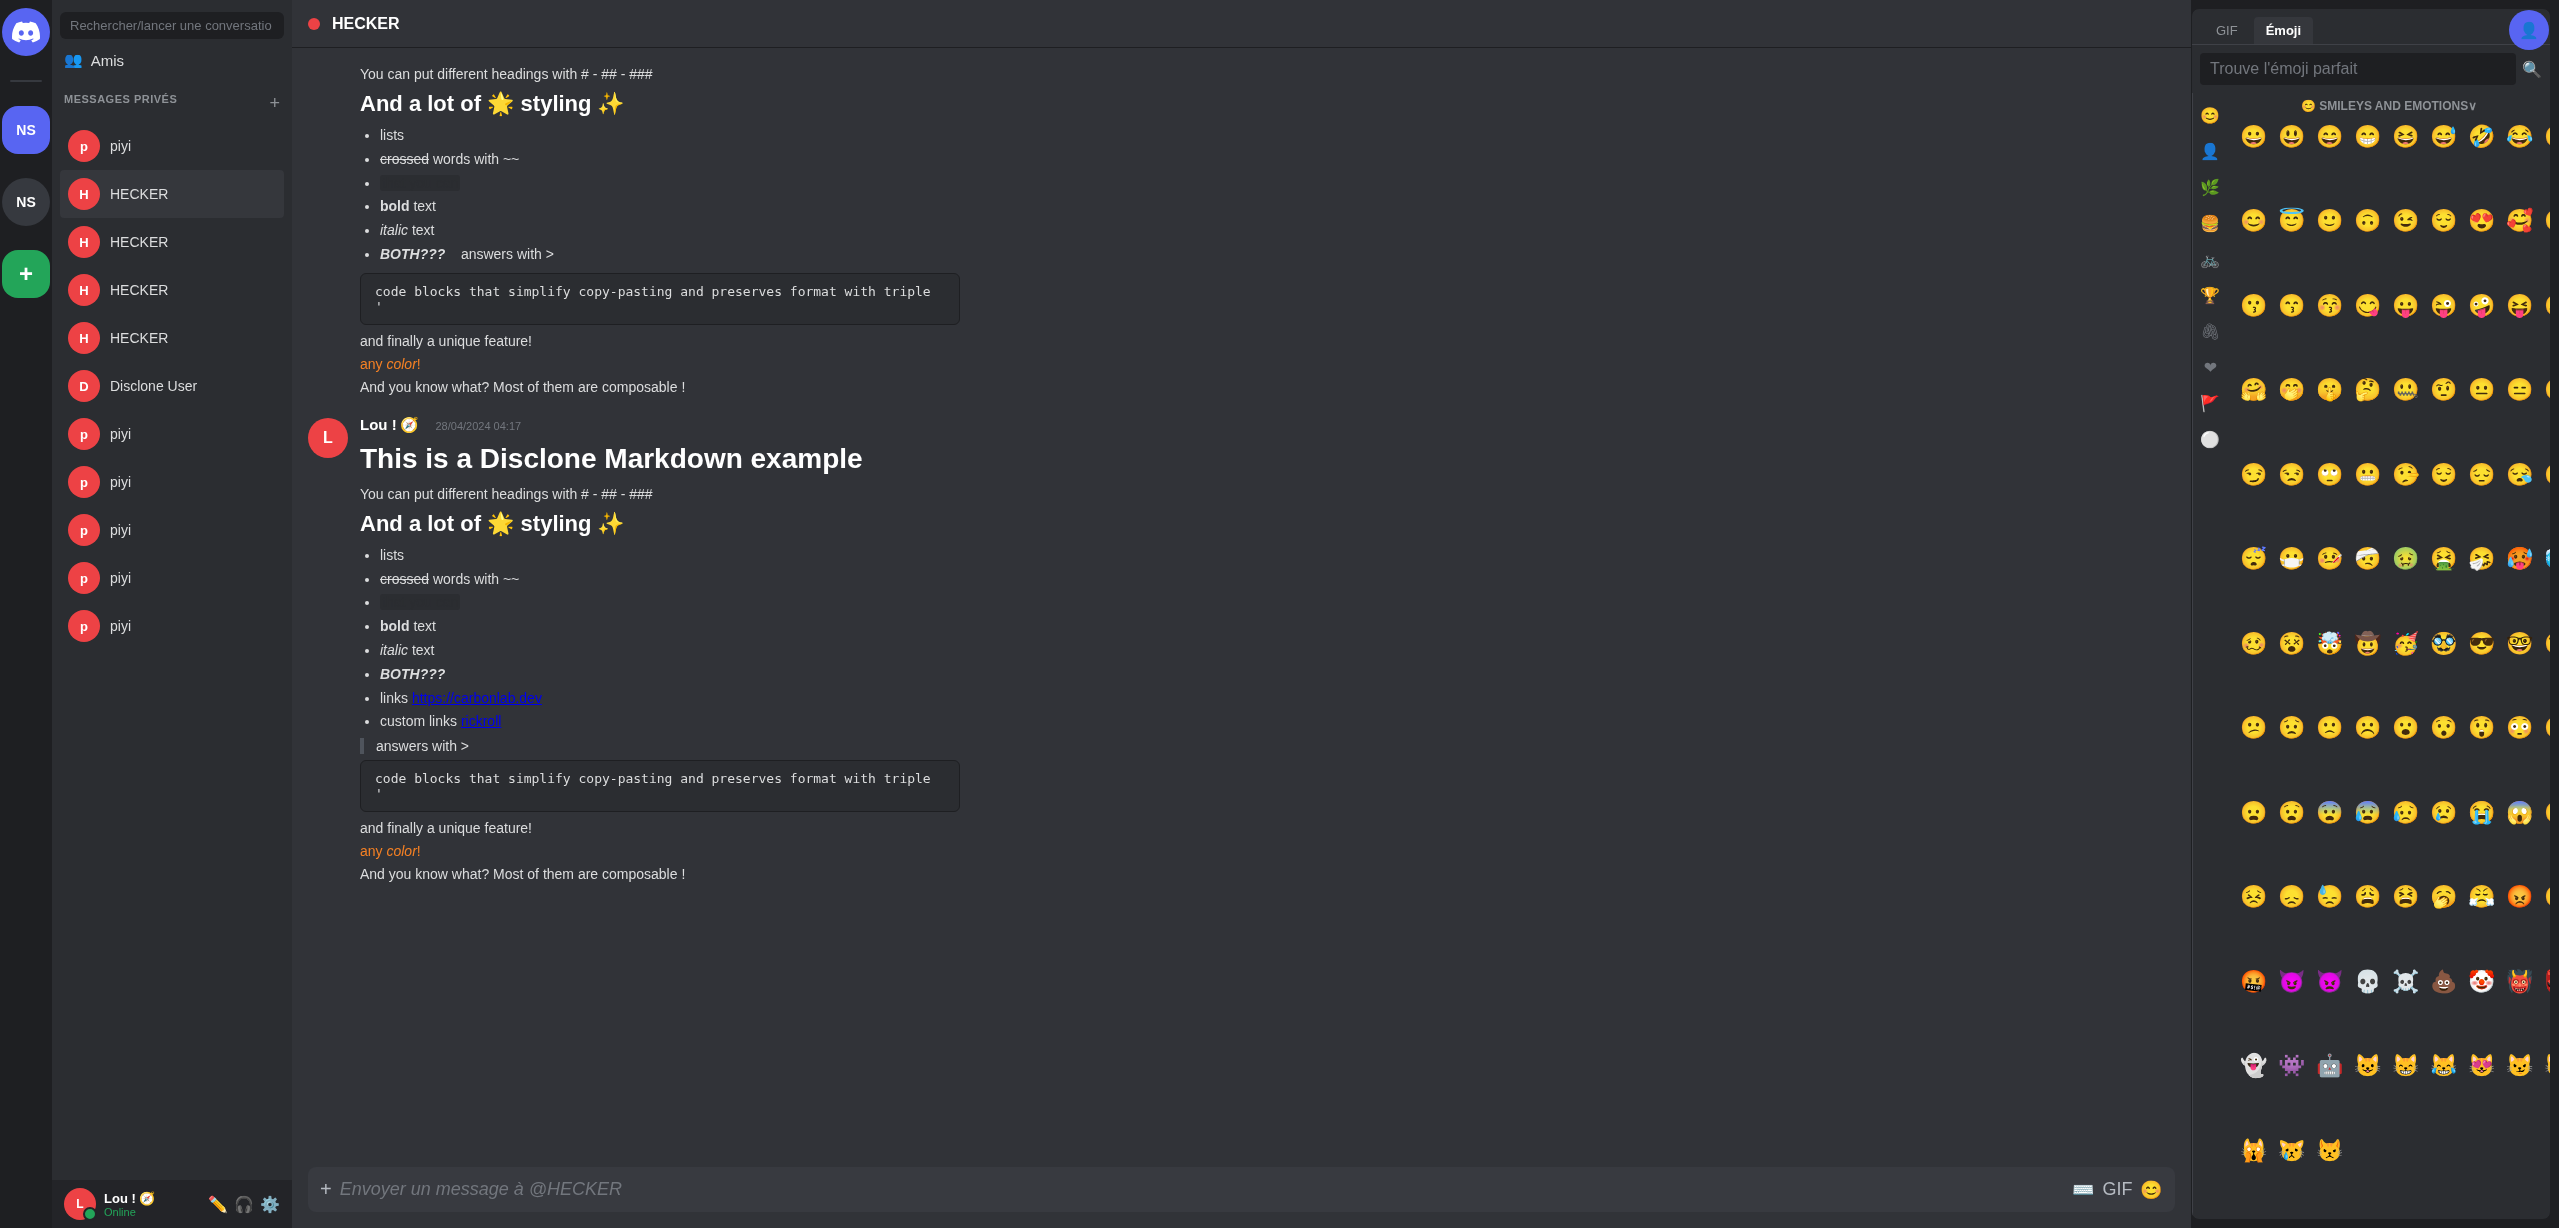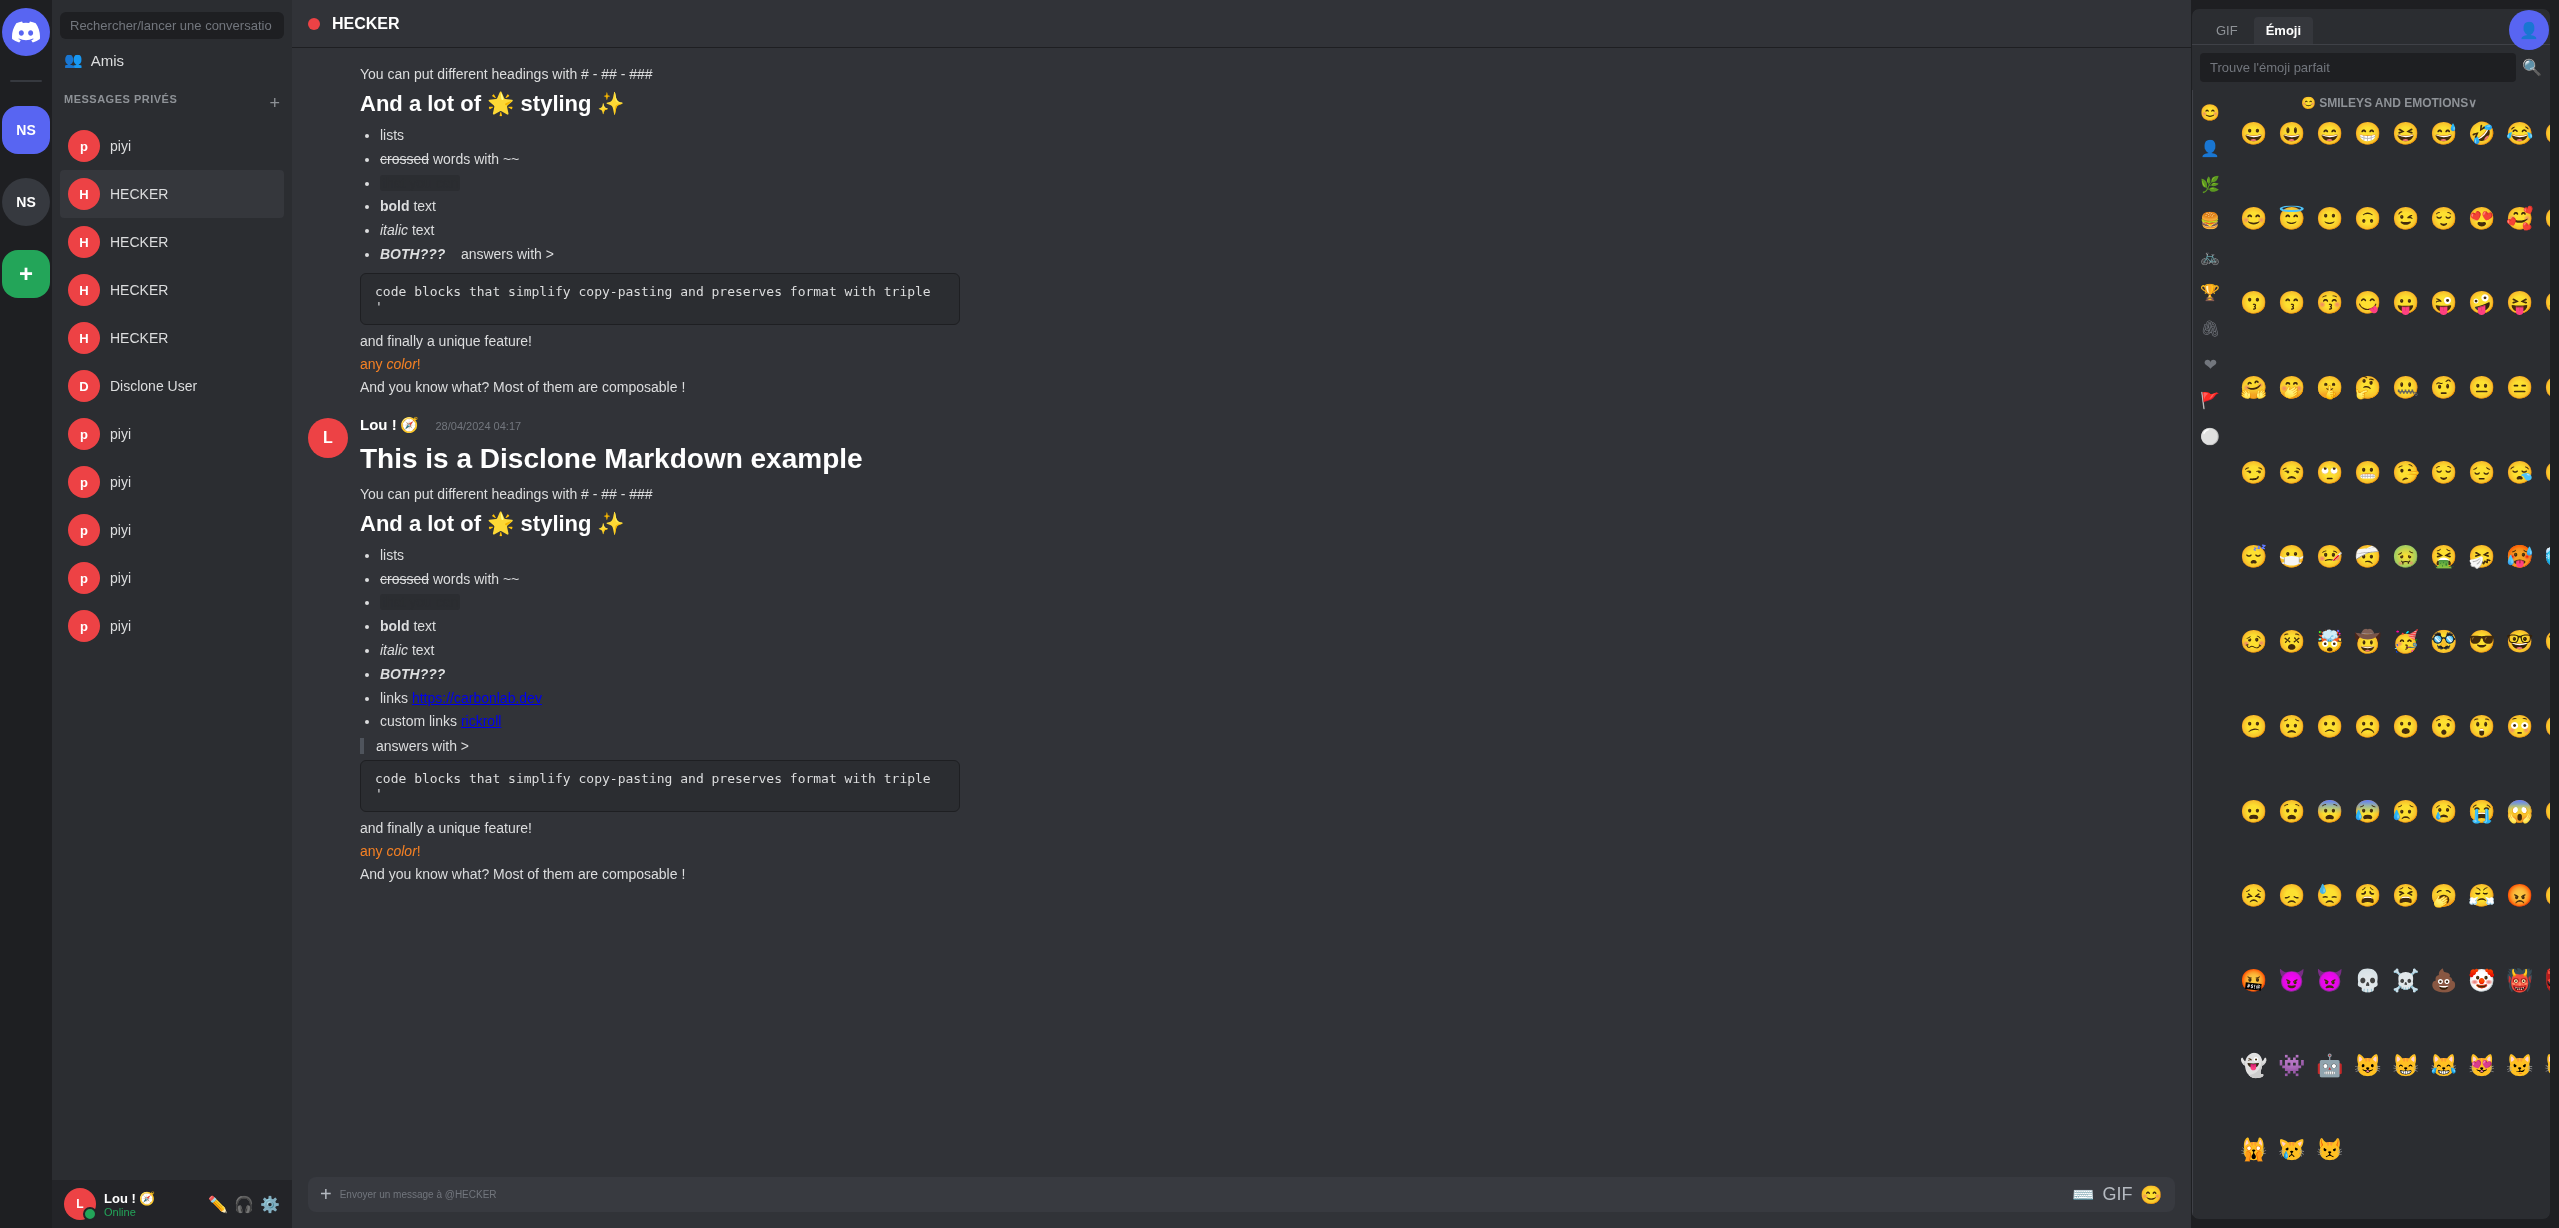"Trouve l'émoji parfait" .emoji-search input { font-size: 13px -> 16px }
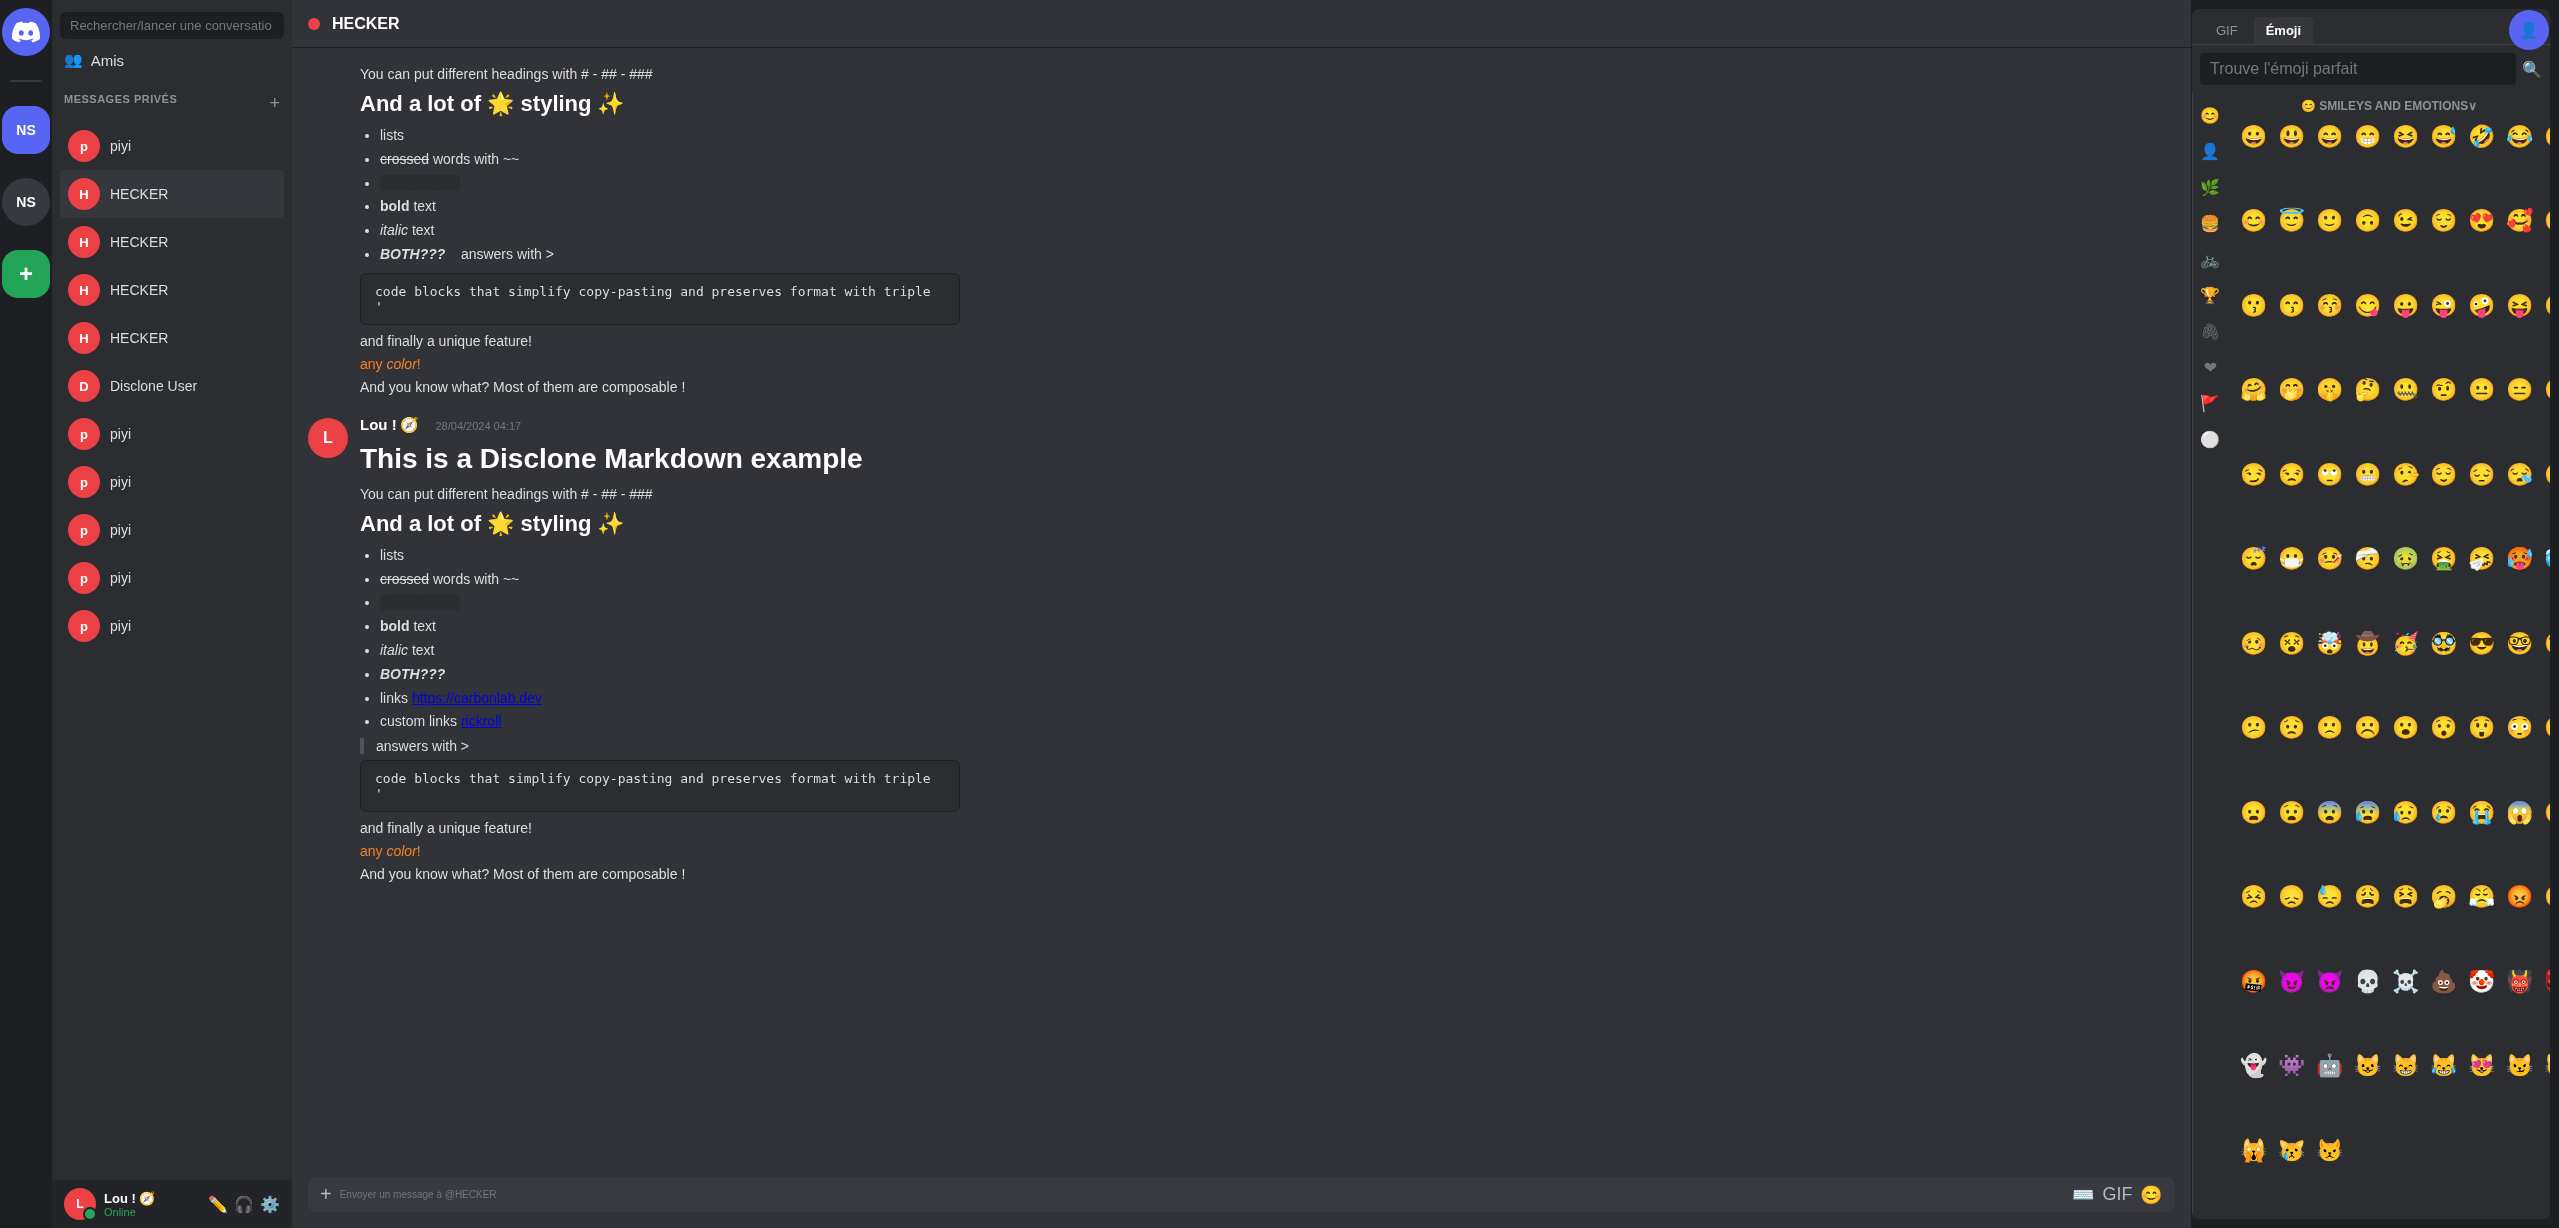"Envoyer un message à @HECKER" .chat-input { font-size: 10px -> 18px; font-style: none -> italic }
